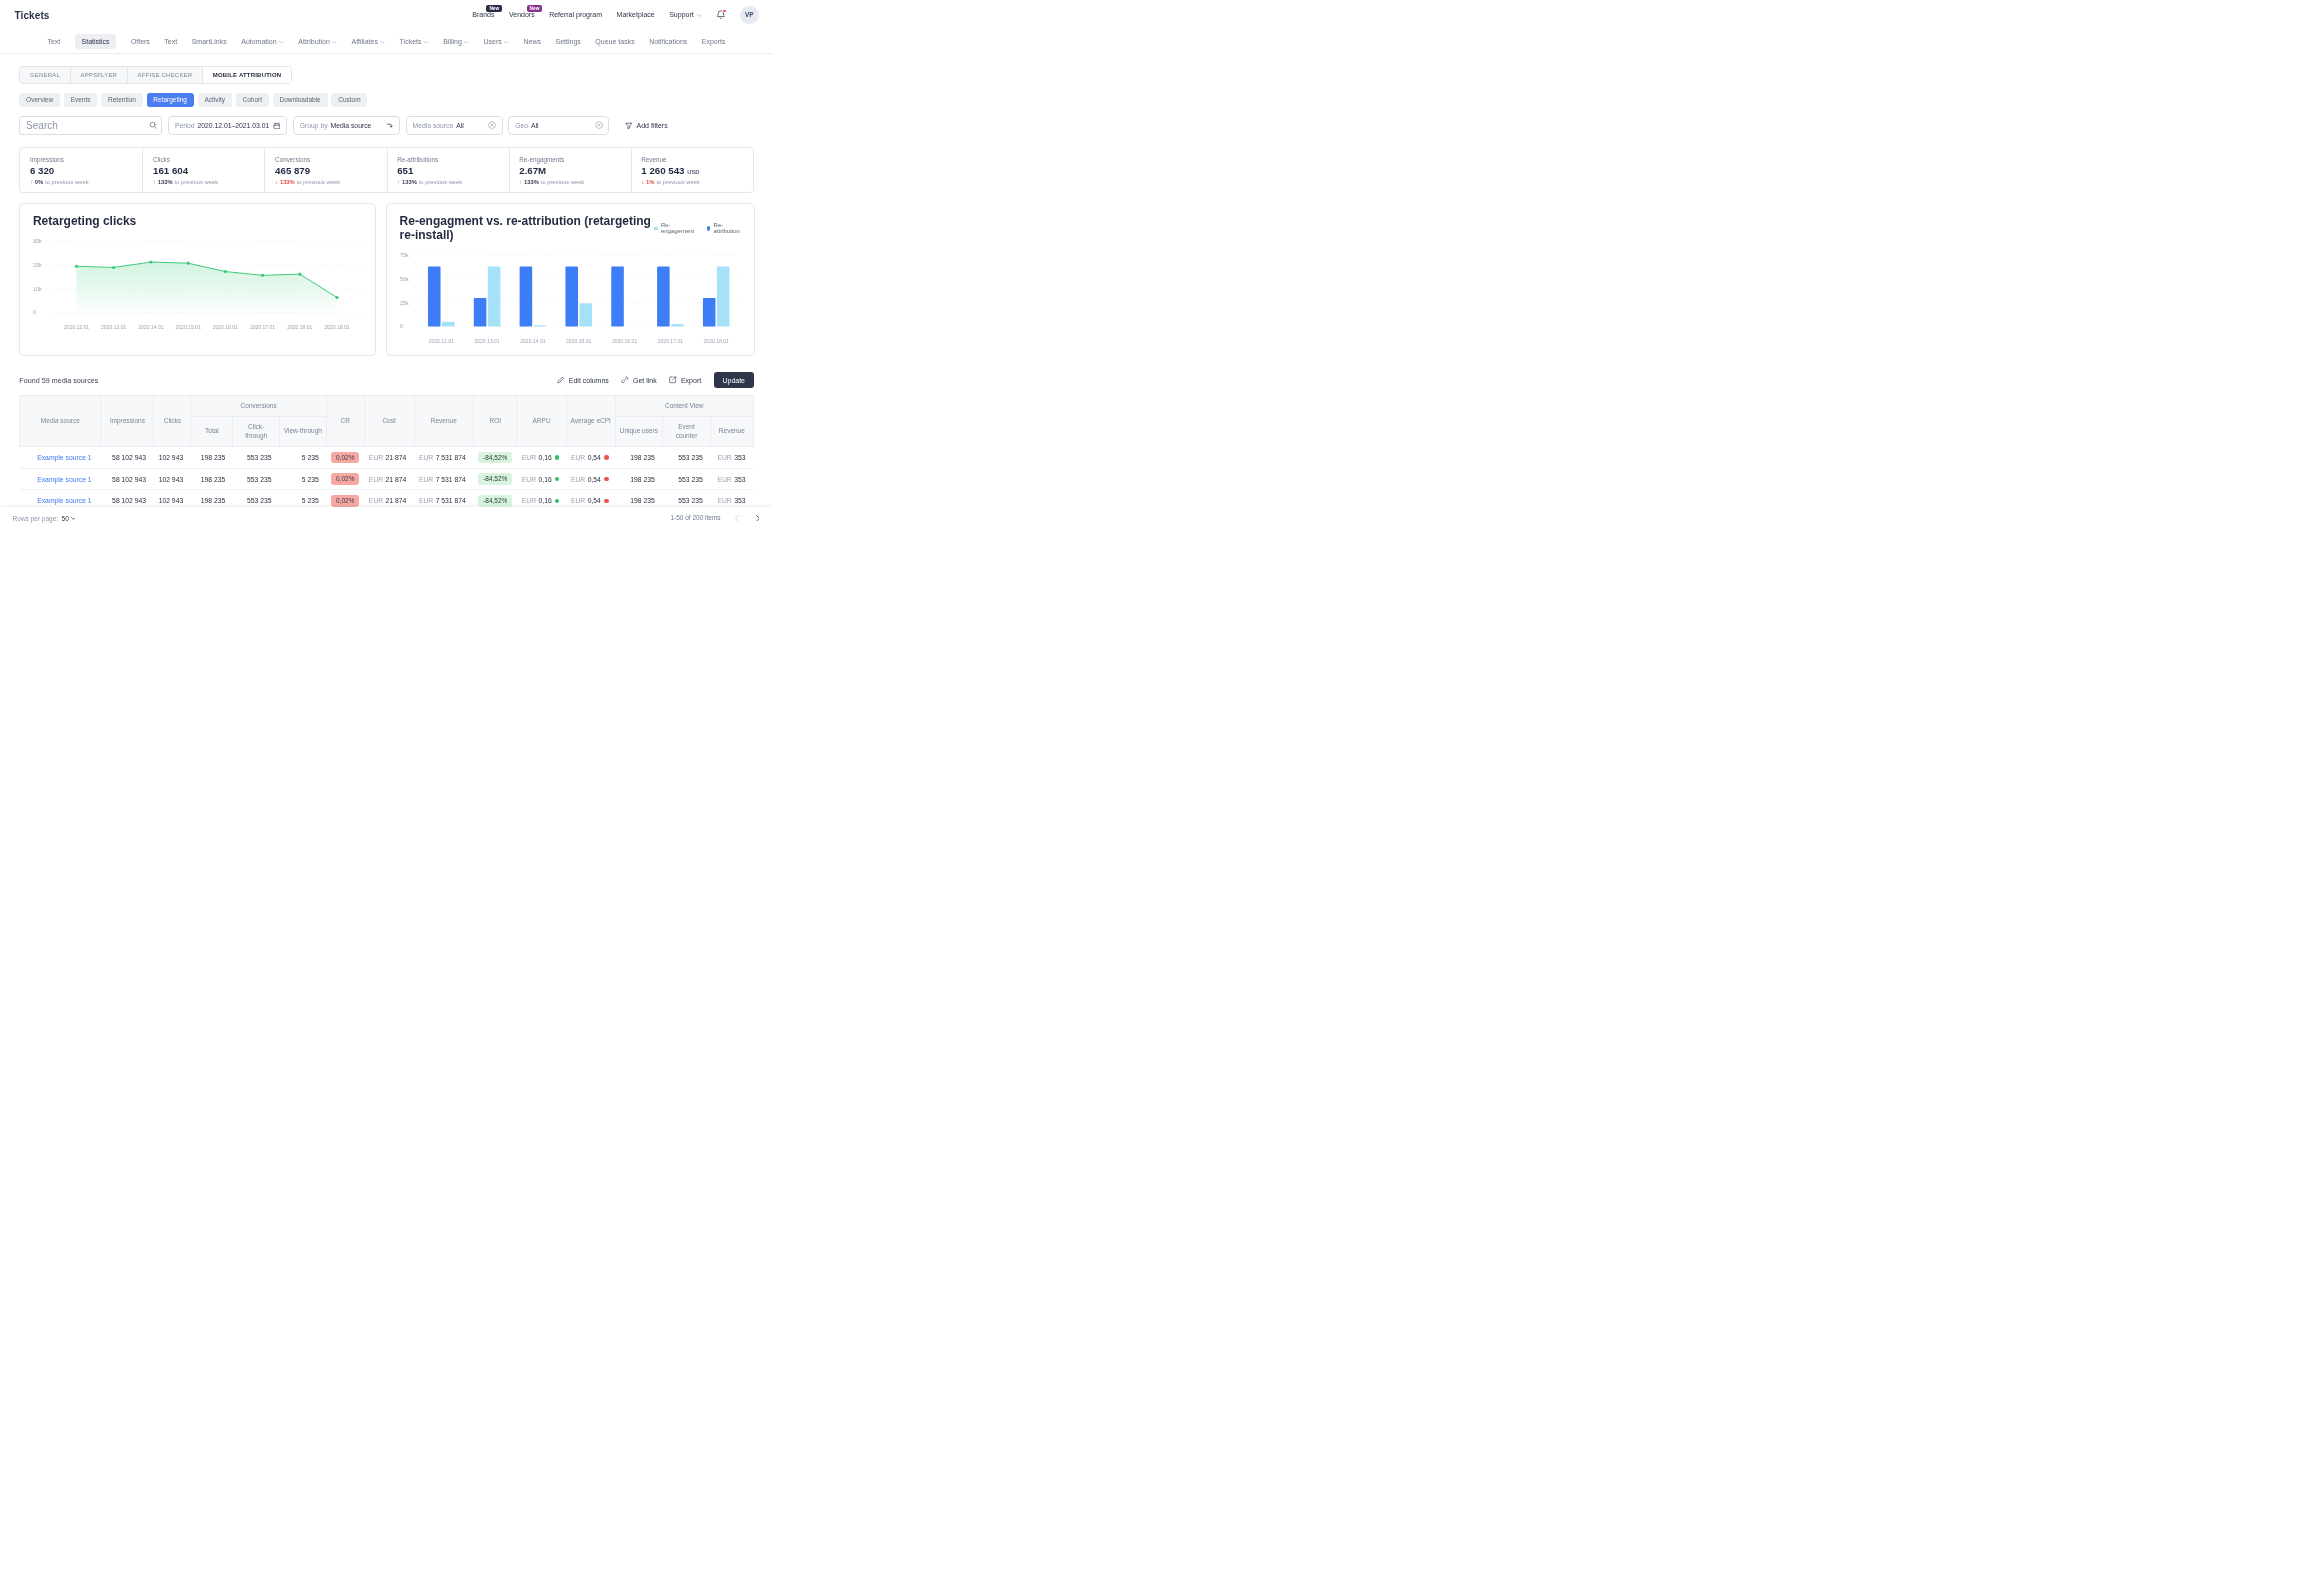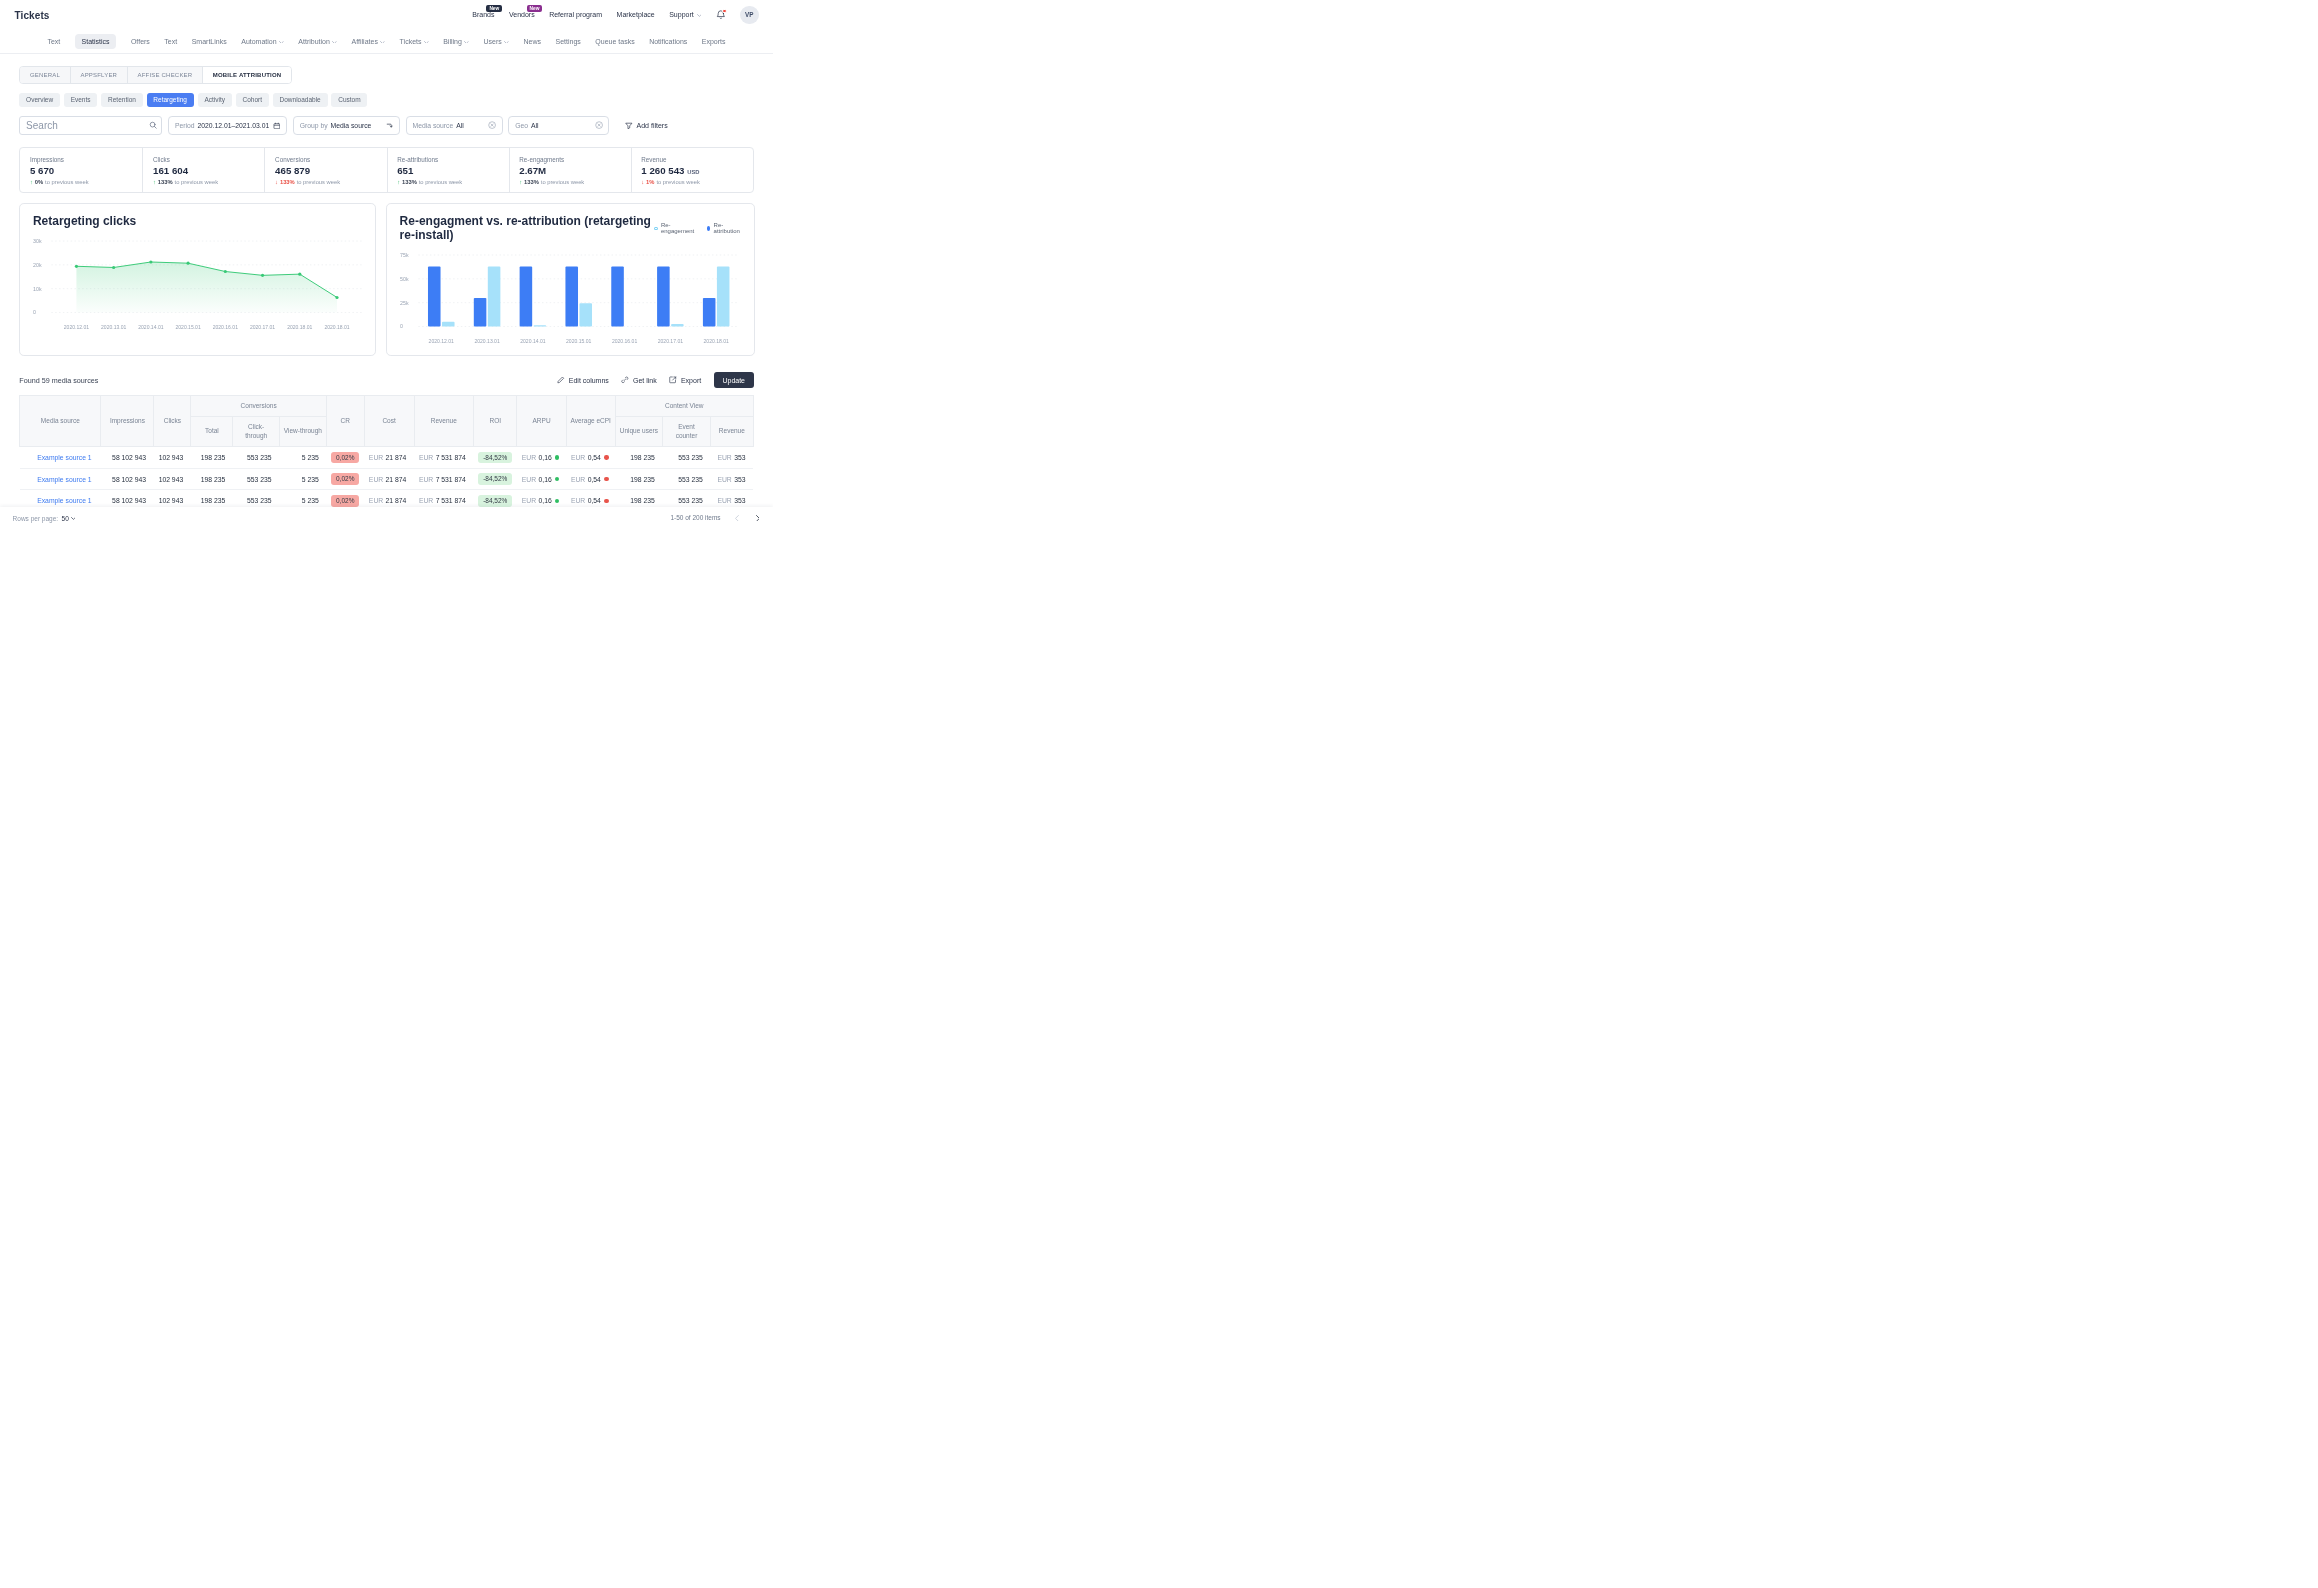"5 670" span { text: 5 670 -> 6 320 }
